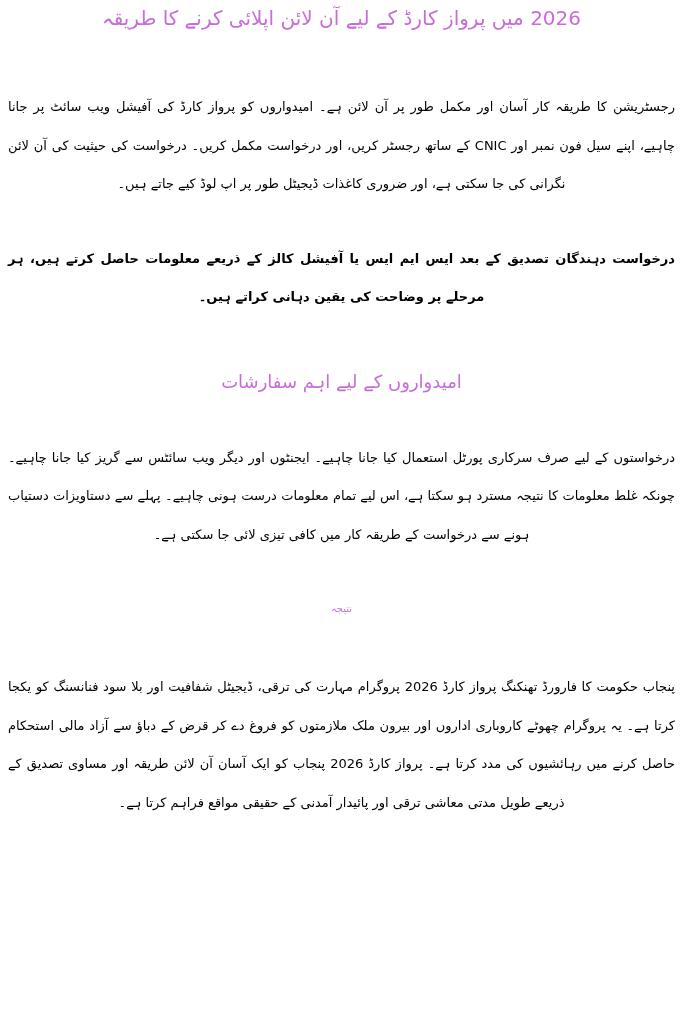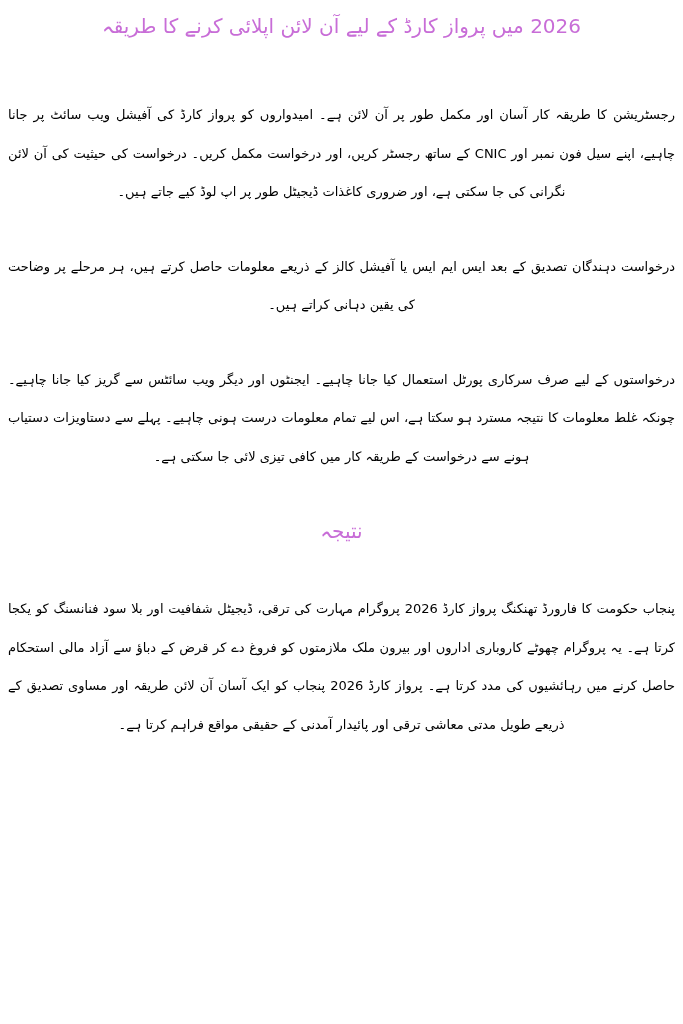"2026 میں پرواز کارڈ کے" .heading { margin: 8px -> 0 }
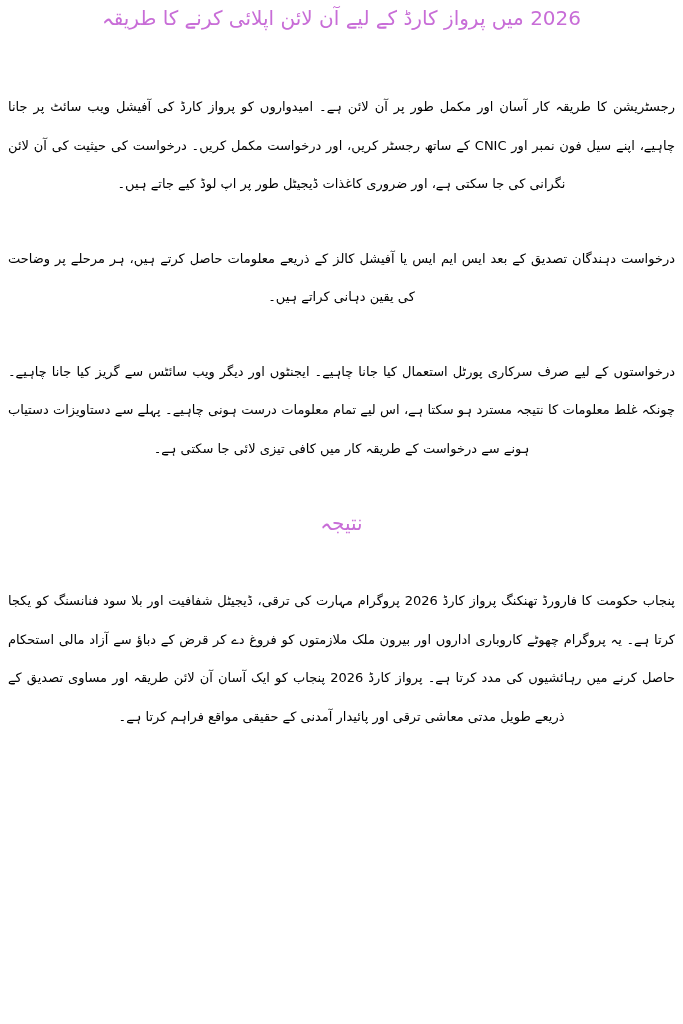"درخواست دہندگان تصدیق کے بعد" .para + .para { font-weight: none -> bold }
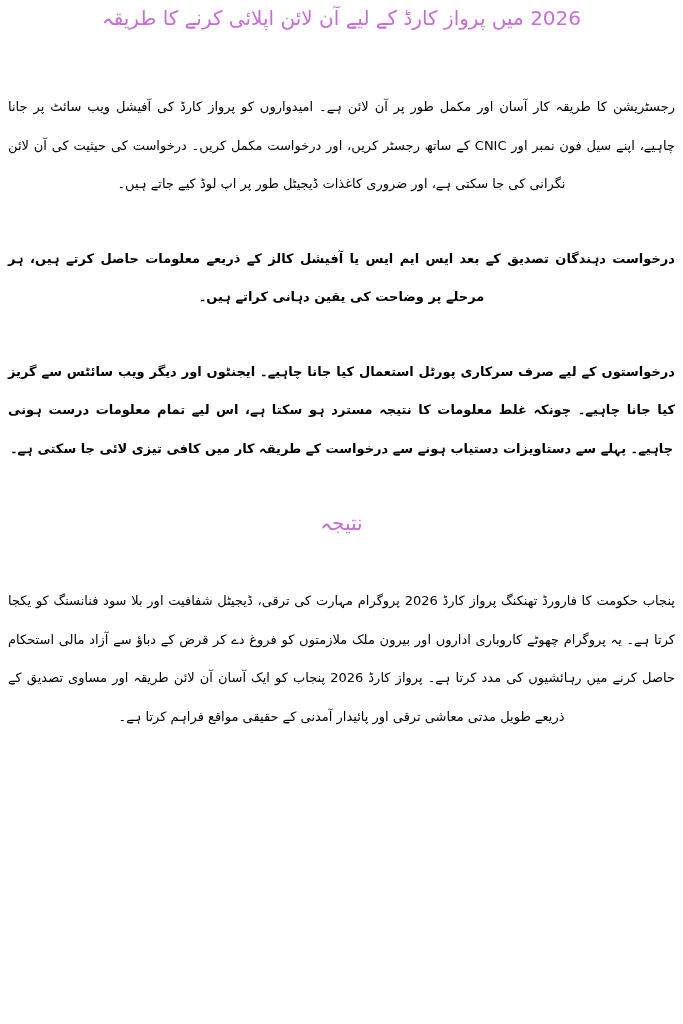"امیدواروں کے لیے اہم سفارشات" h2.heading { html: none -> <h2>امیدواروں کے لیے اہم سفارشات</h2> }
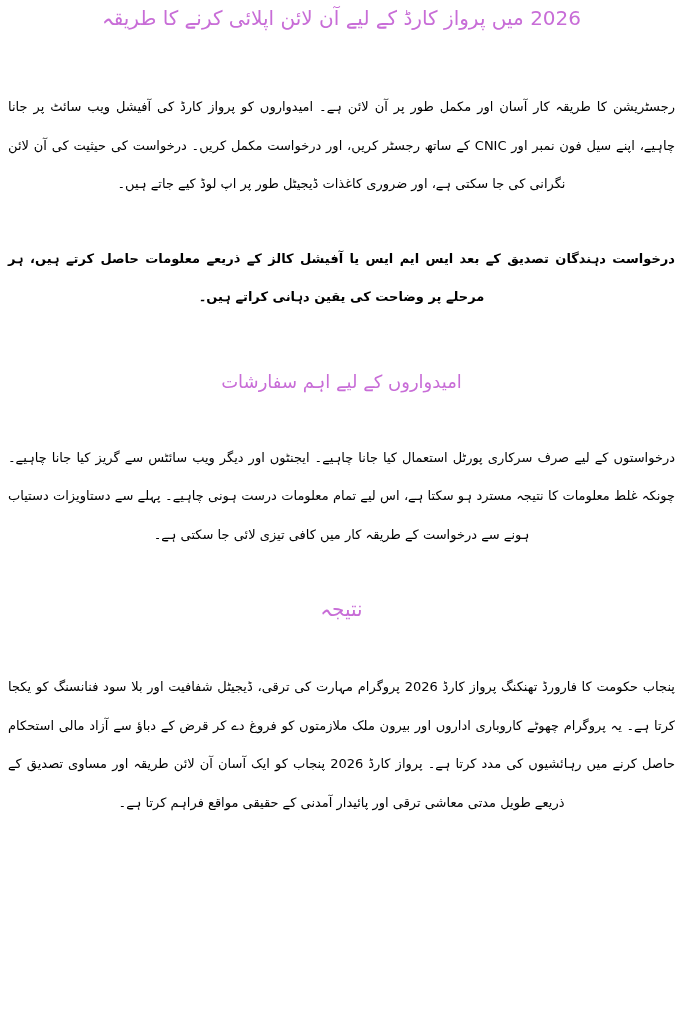"نتیجہ" .heading-small { font-size: 20px -> 10px }
